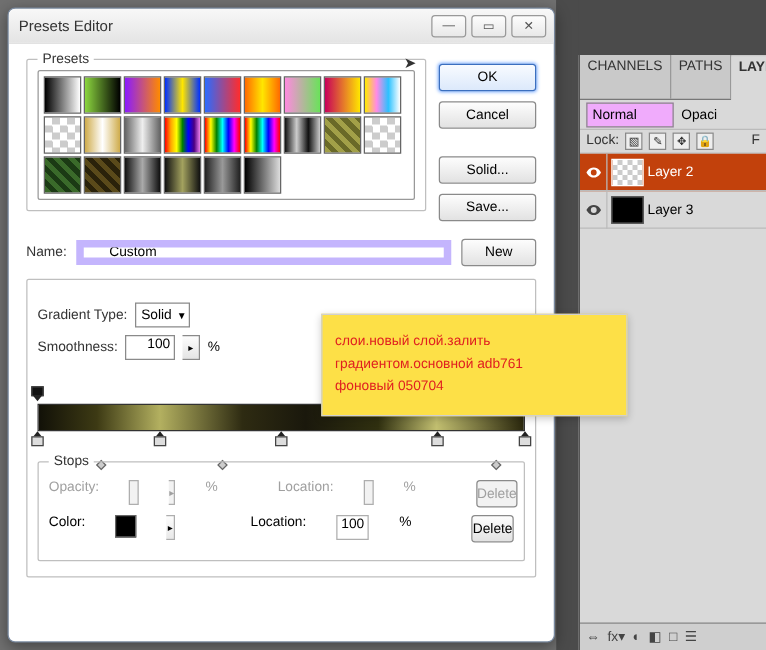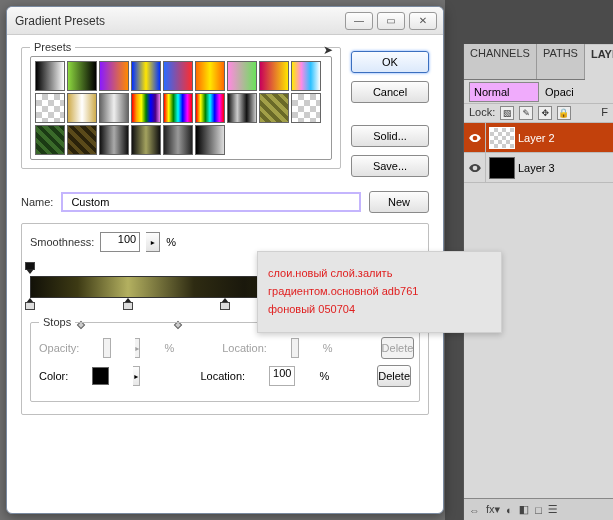"Gradient Presets" div.title { text: Gradient Presets -> Presets Editor }
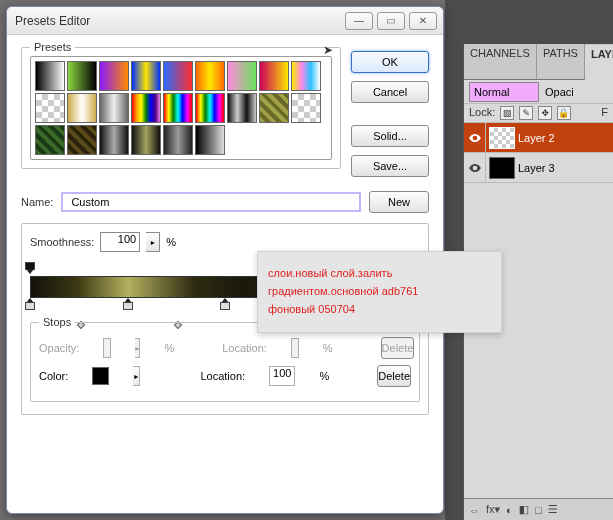"Custom" .namerow input { border: 2px solid #c4b5fd -> 6px solid #c4b5fd; padding: 0 8px -> 0 20px }
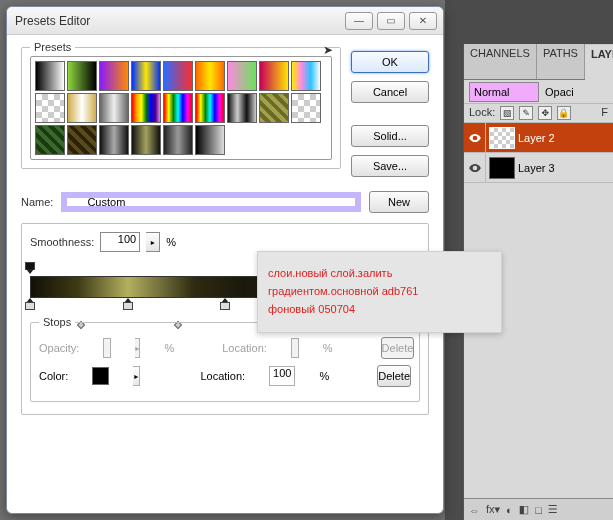"Gradient Type:" div.gtrow { html: none -> <div> <span>Gradient Type:</span> <div> <span>Solid</span> <span>▼</span> </div> </div> }
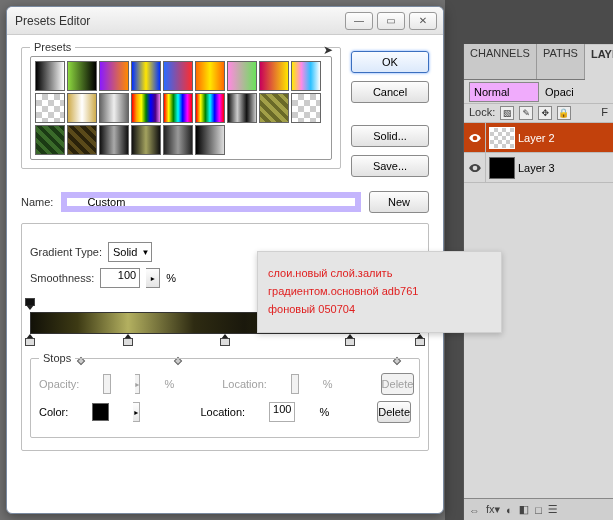"Smoothness:" .smrow { margin-bottom: 10px -> 21px }
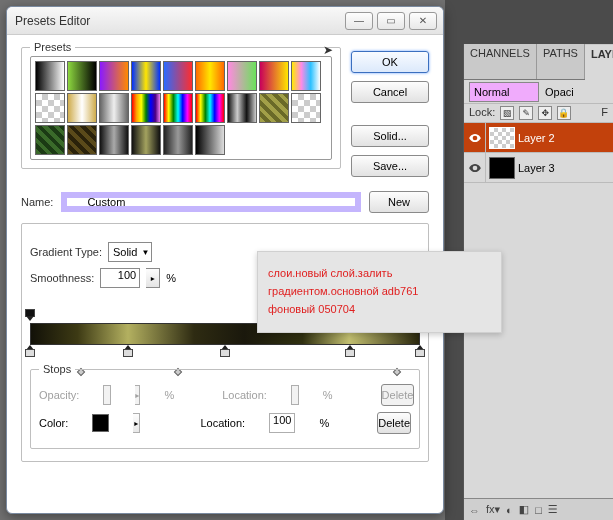"слои.новый слой.залить" .tip { background: #e5e5e5 -> #fde047 }
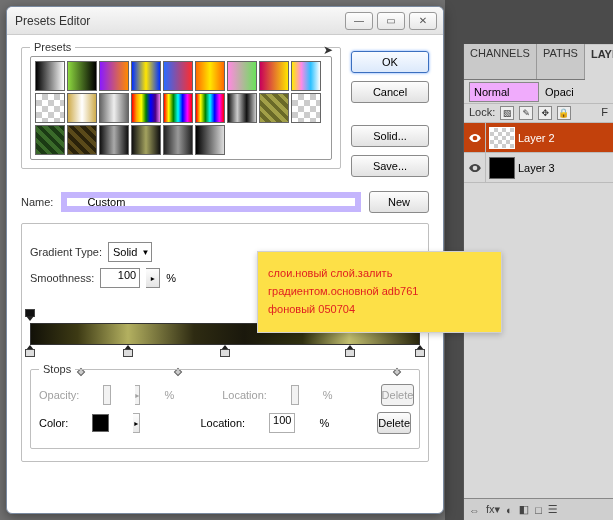"Opacity:" .frow { align-items: center -> none }
